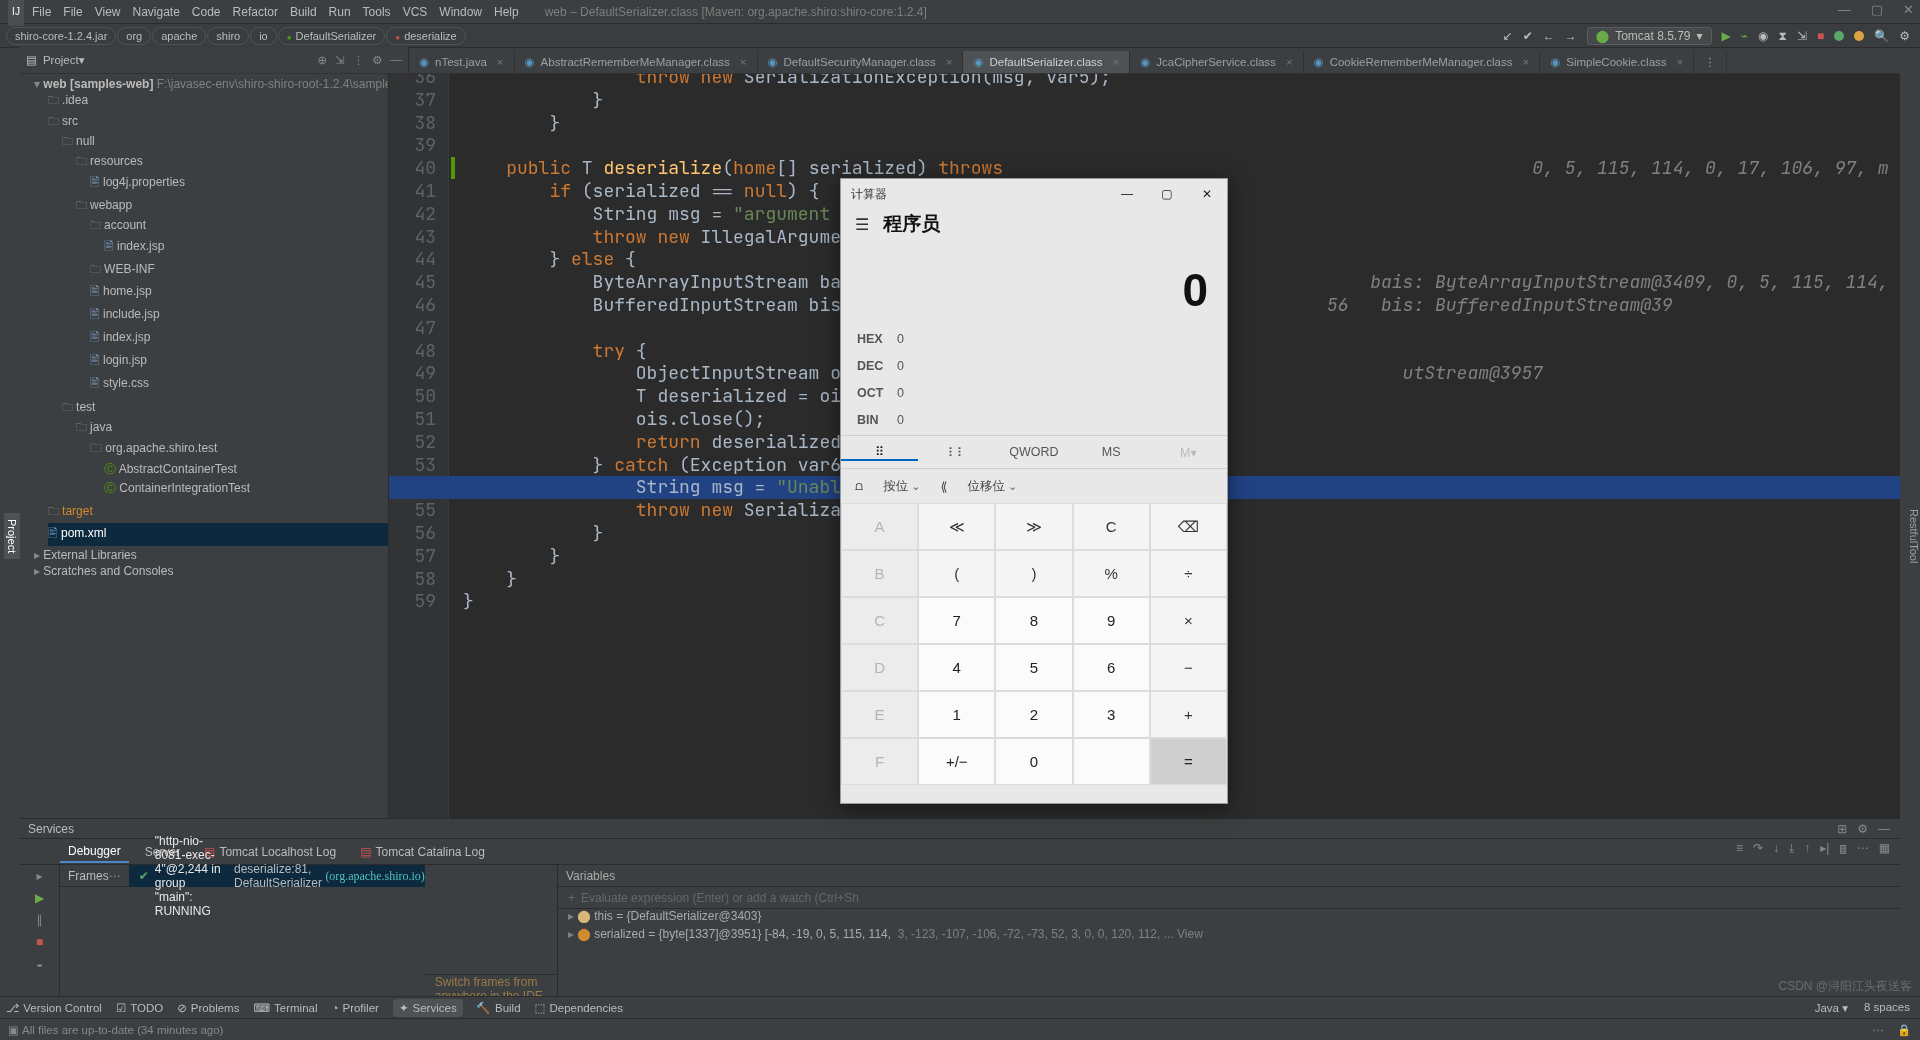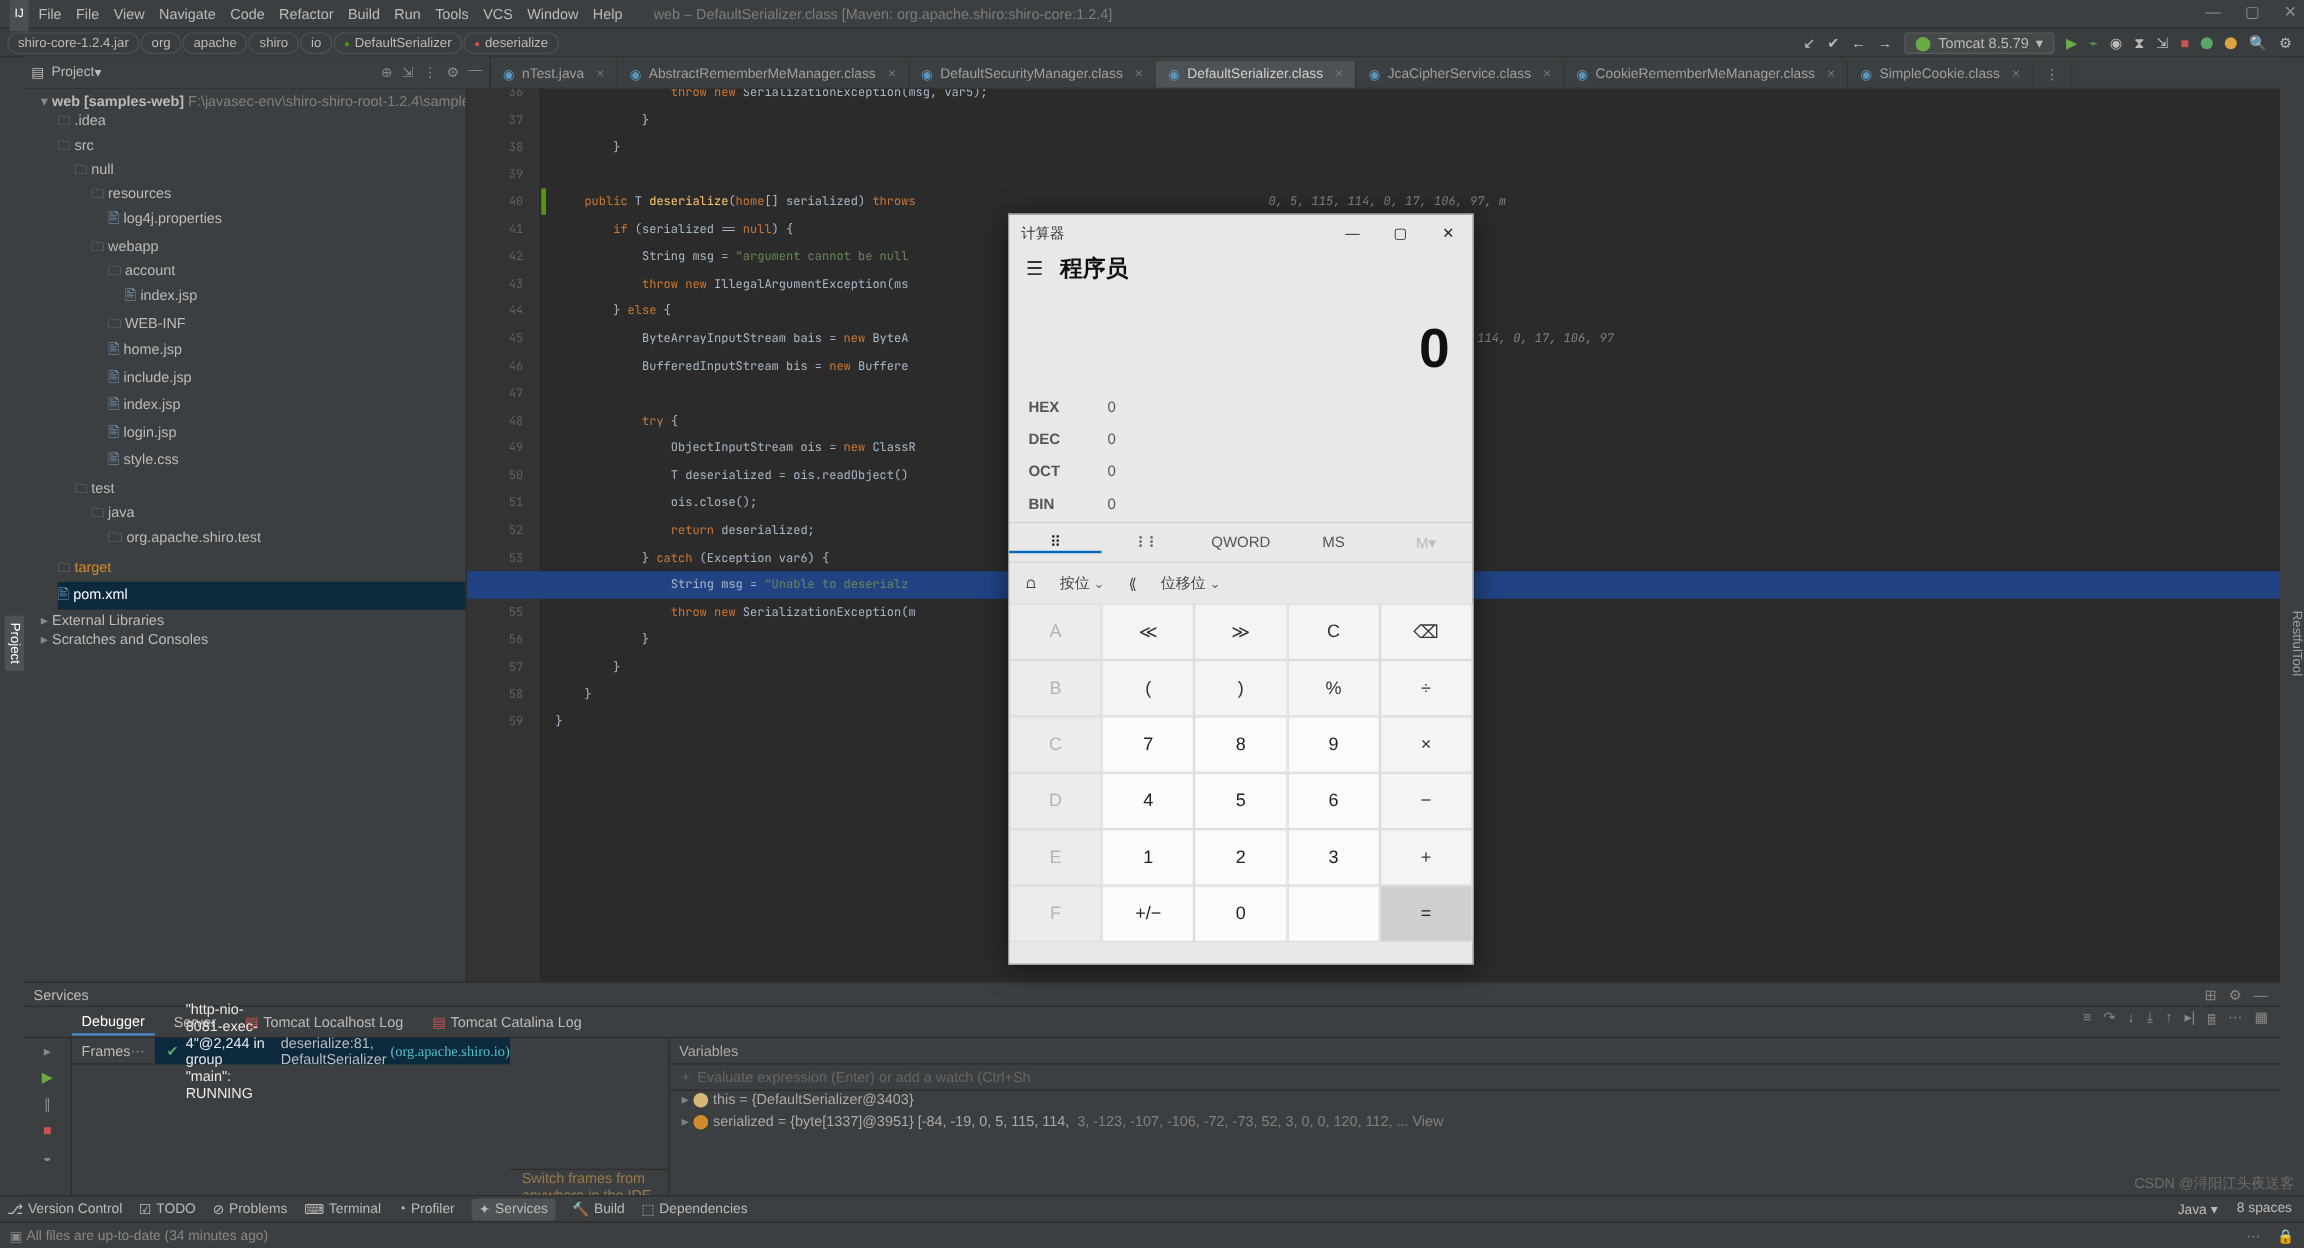"36" .code { font-size: 10px -> 18px }
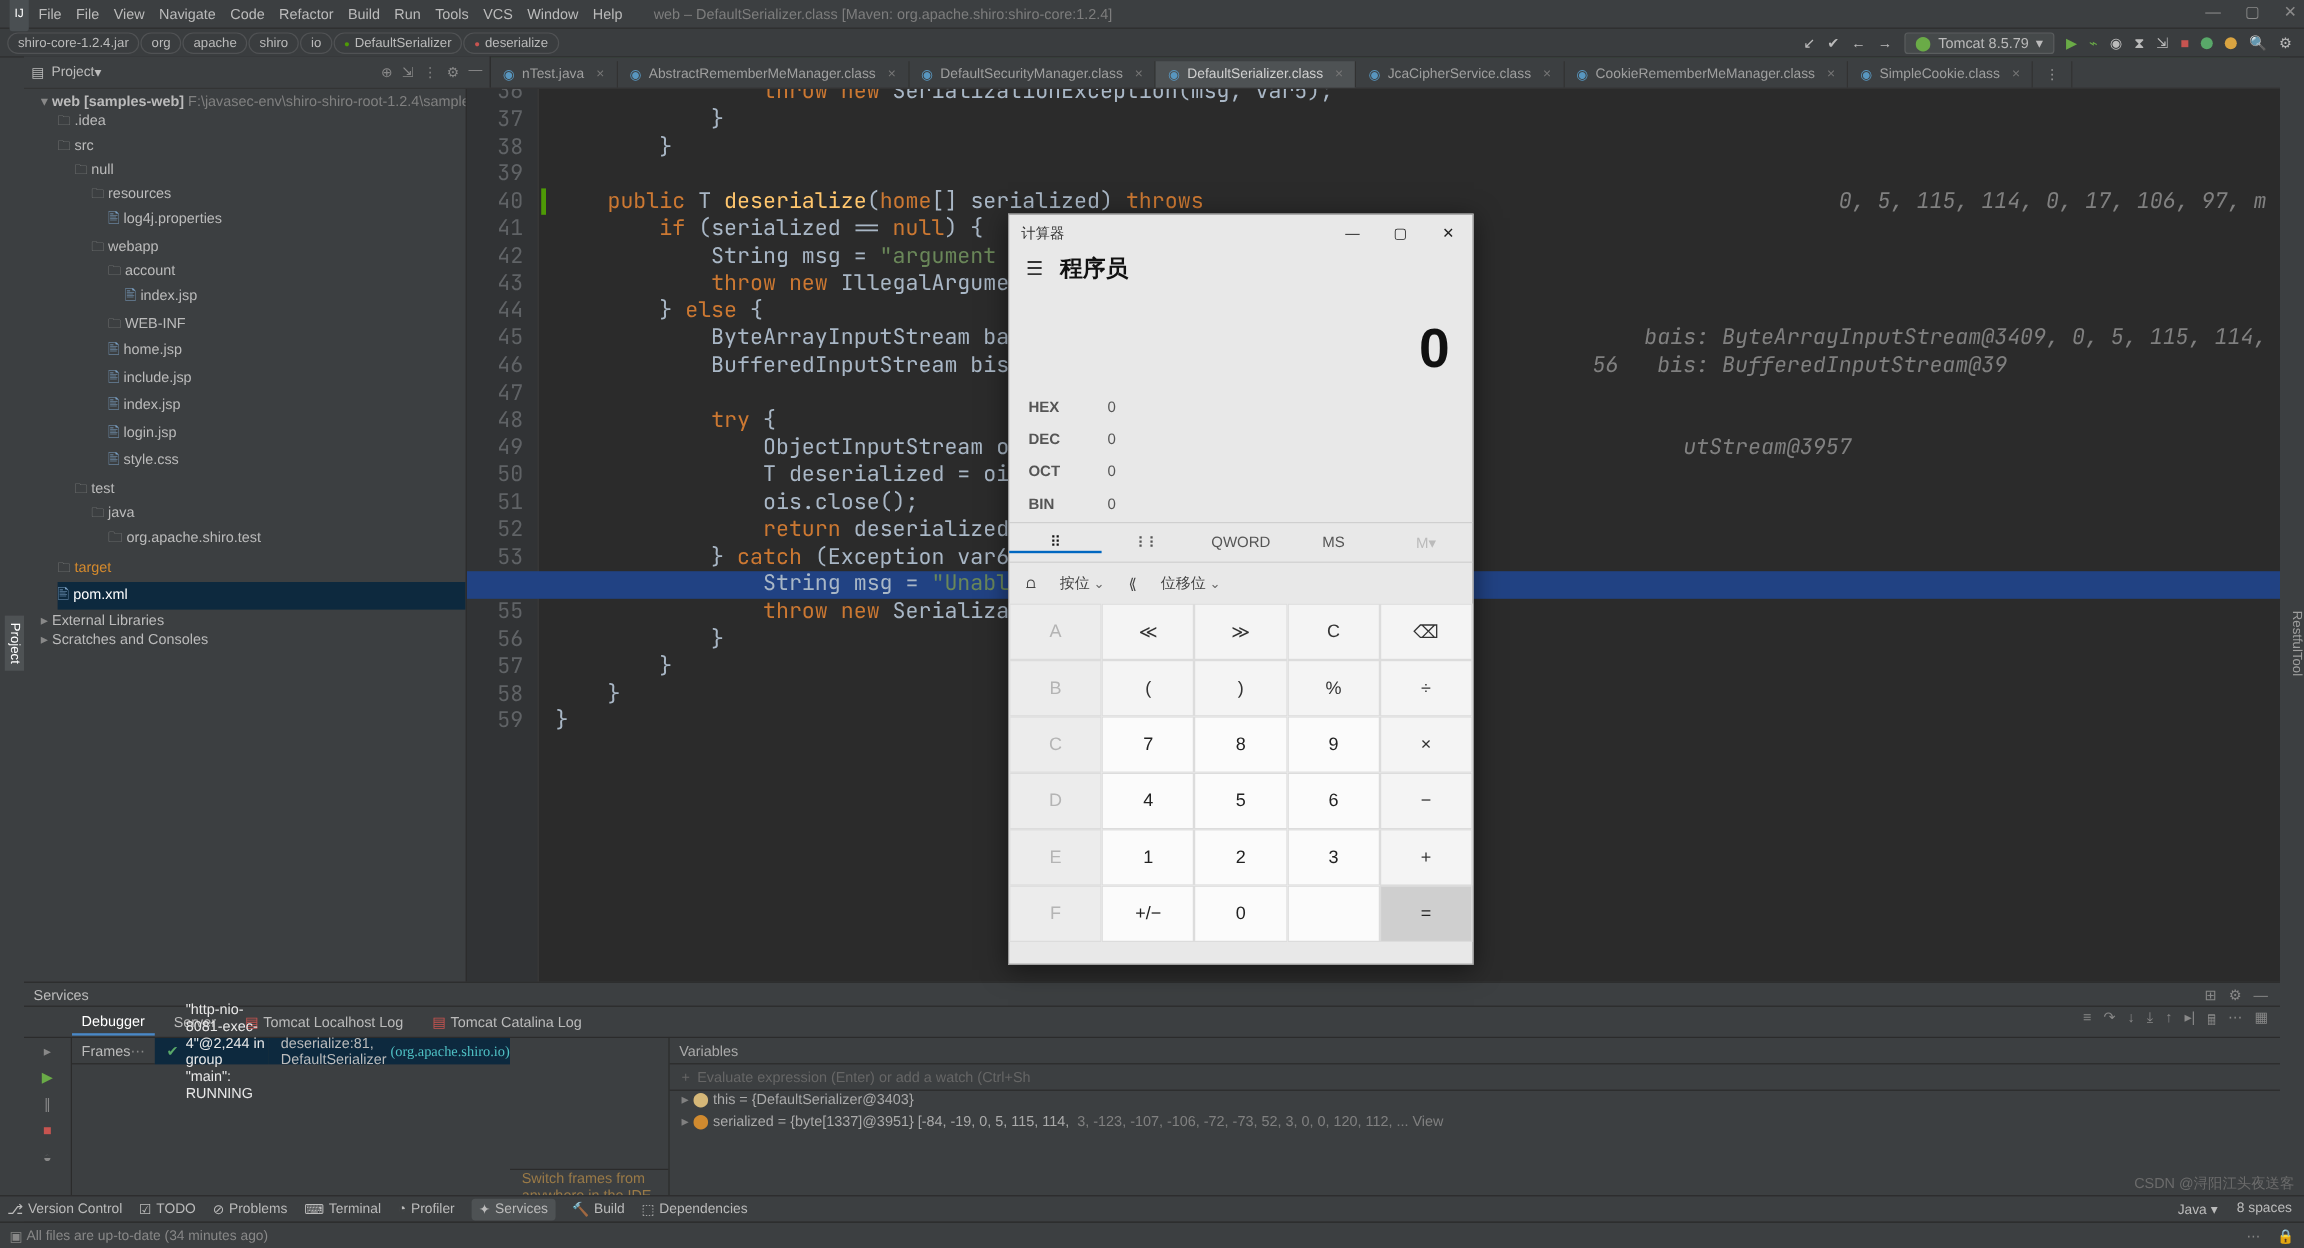"HEX" .calc .bases .row { gap: 36px -> 10px }
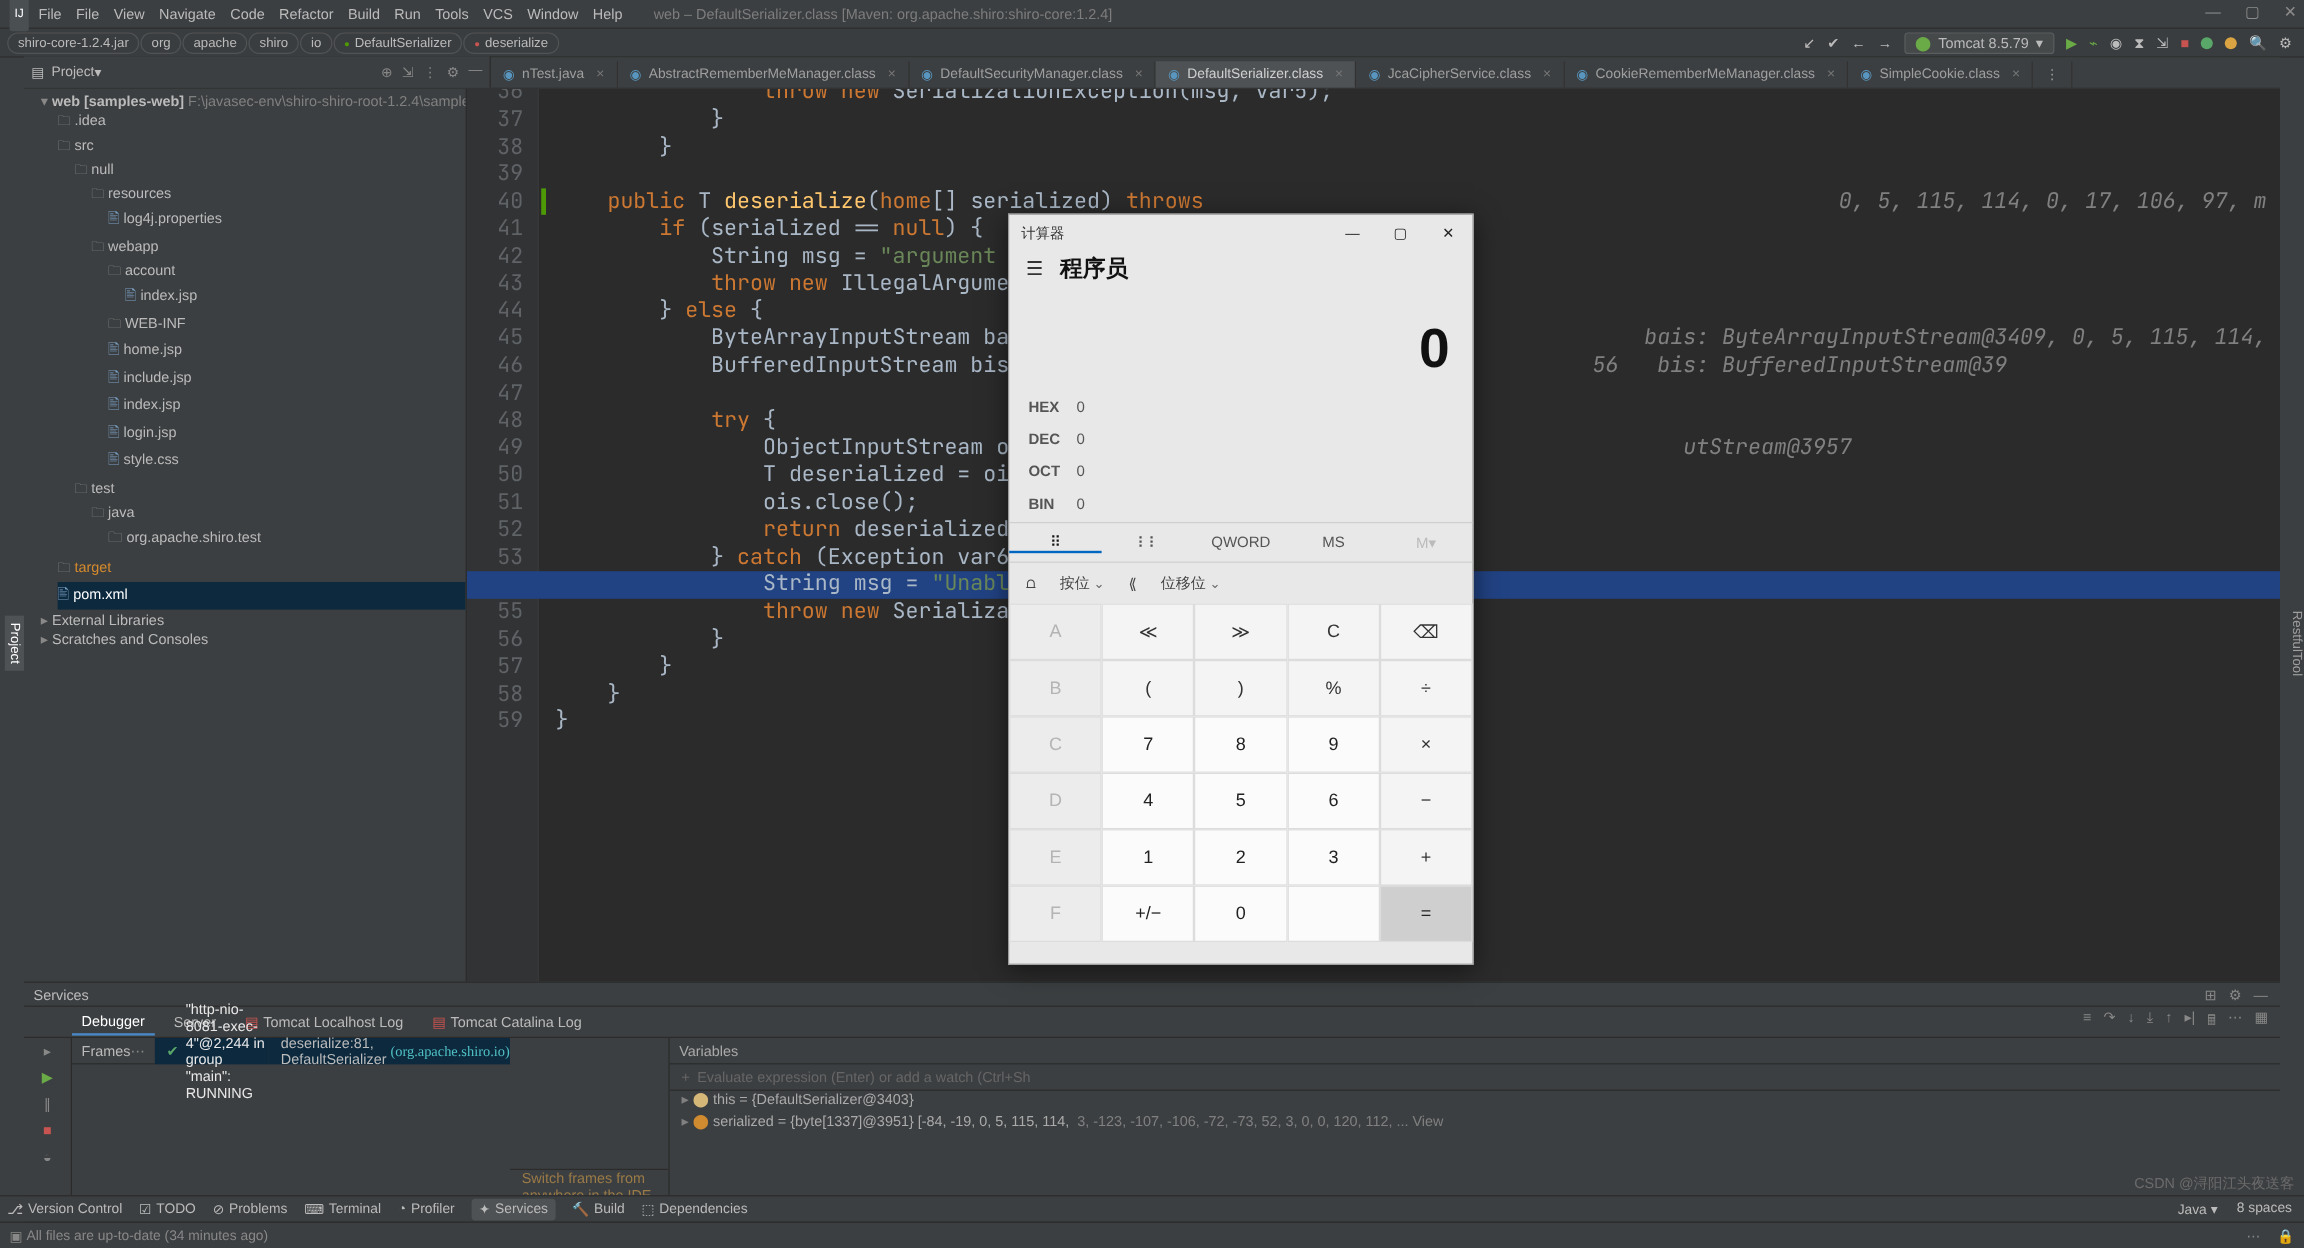"AbstractContainerTest" ul { html: none -> <ul> <li>AbstractContainerTest</li> <li>ContainerIntegrationTest</li> </ul> }
